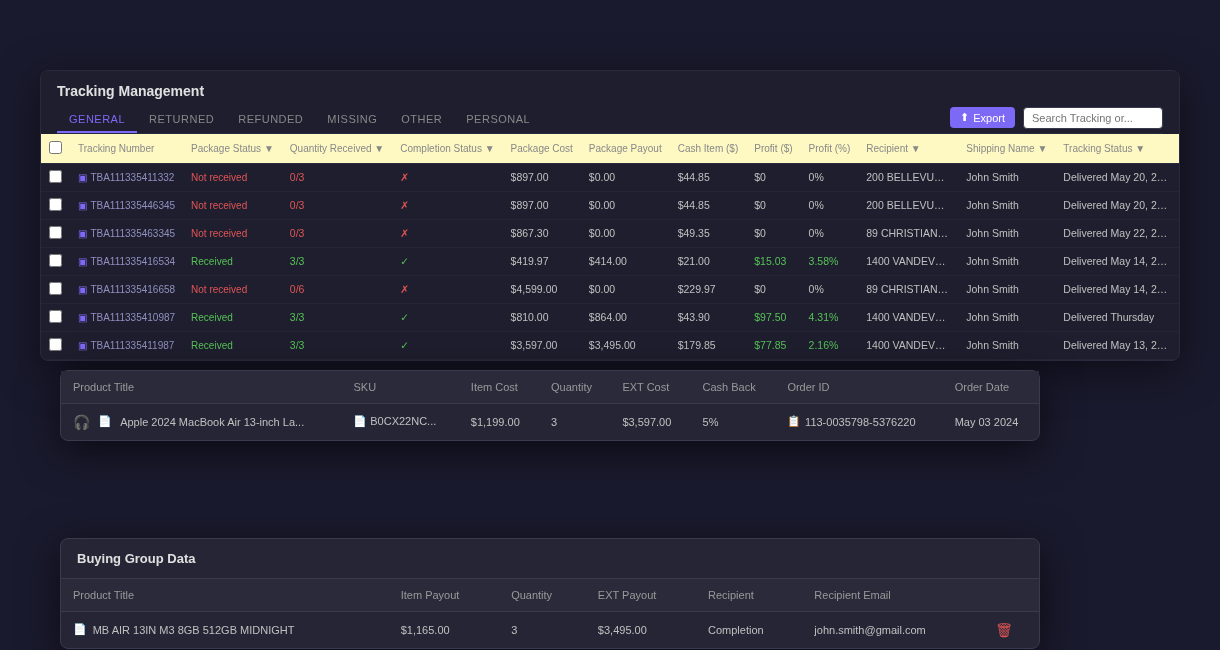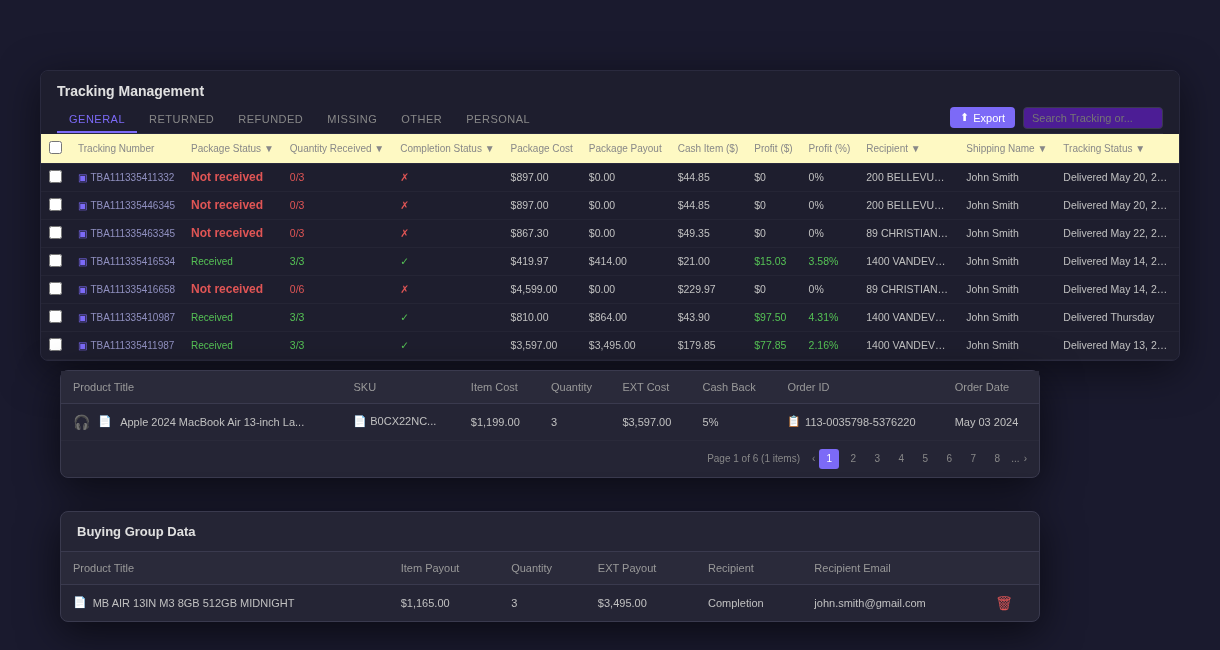"Search Tracking or..." .search-box { background: #4c1d95 -> #ffffff }
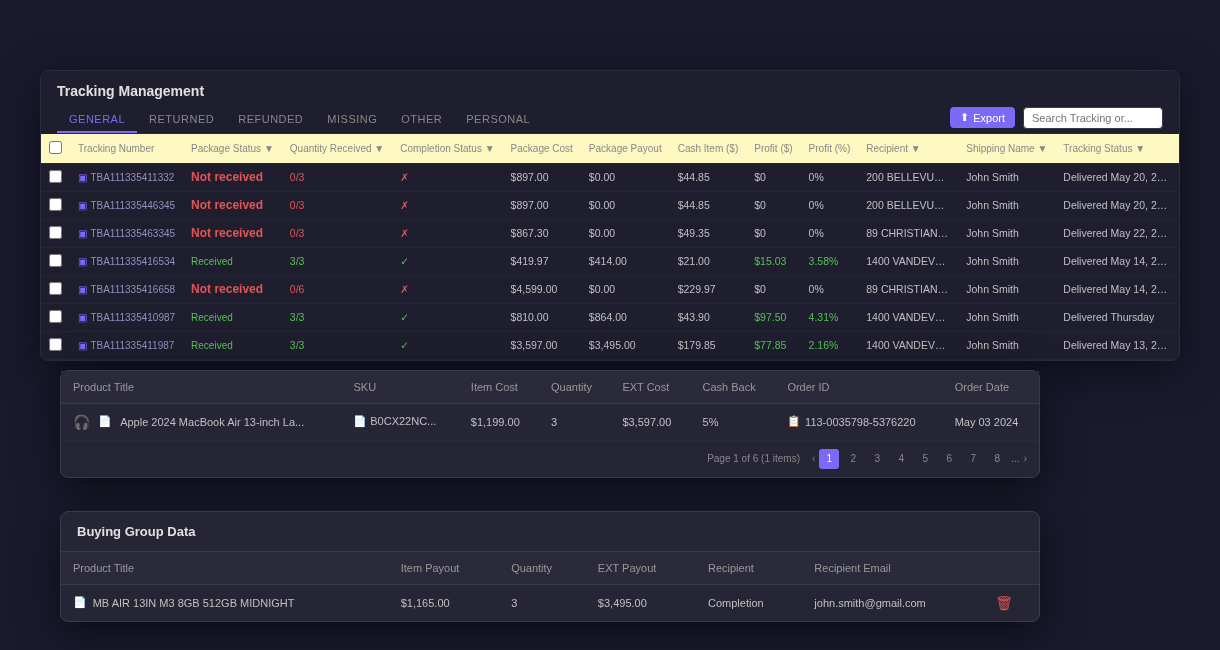"Not received" .status-not-received { font-size: 12px -> 10px; font-weight: bold -> none }
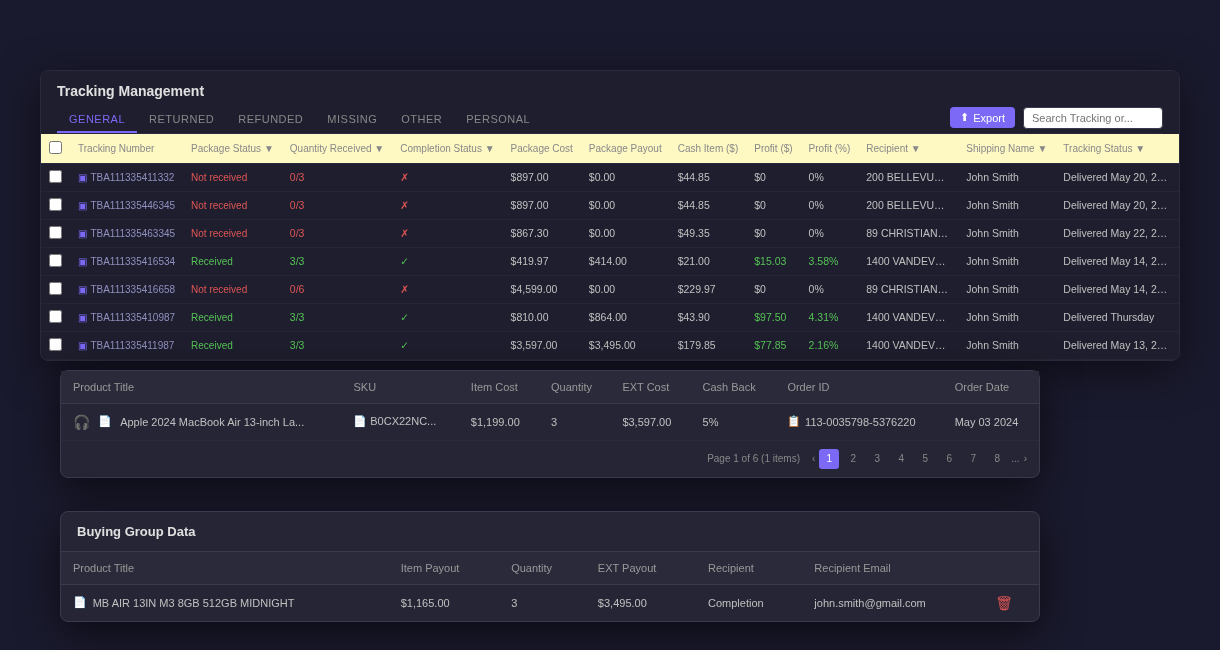"Page 1 of 6 (1" div.pagination { html: <div> <span>Page 1 of 6 (1 items)</span> <span>‹</span> <div>1</div> <div>2</div> <div>3</div> <div>4</div> <div>5</div> <div>6</div> <div>7</div> <div>8</div> <span>...</span> <span>›</span> </div> -> none }
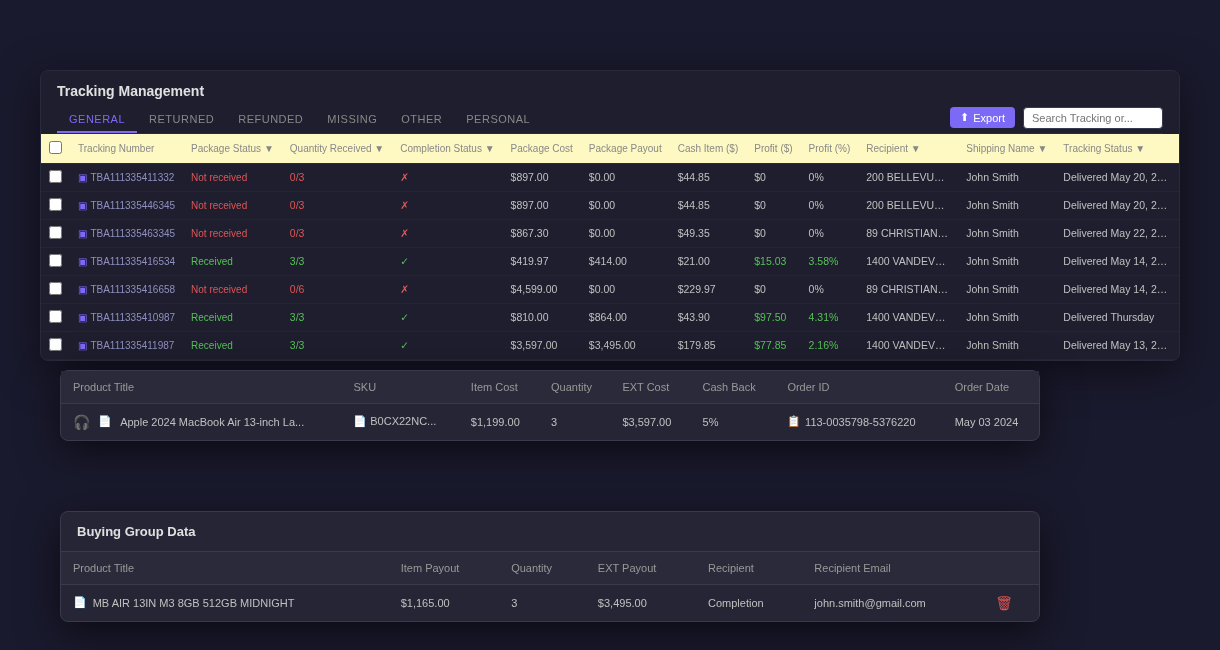"Buying Group Data" .buying-panel { top: 441px -> 468px }
